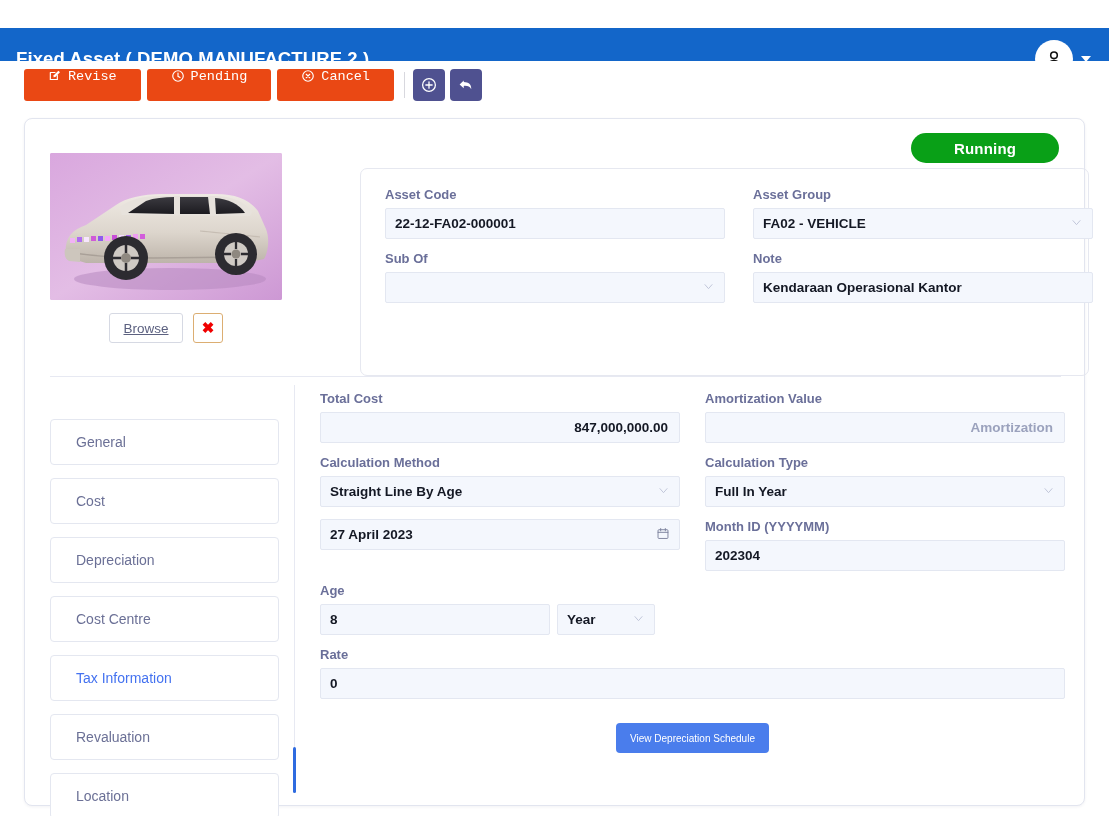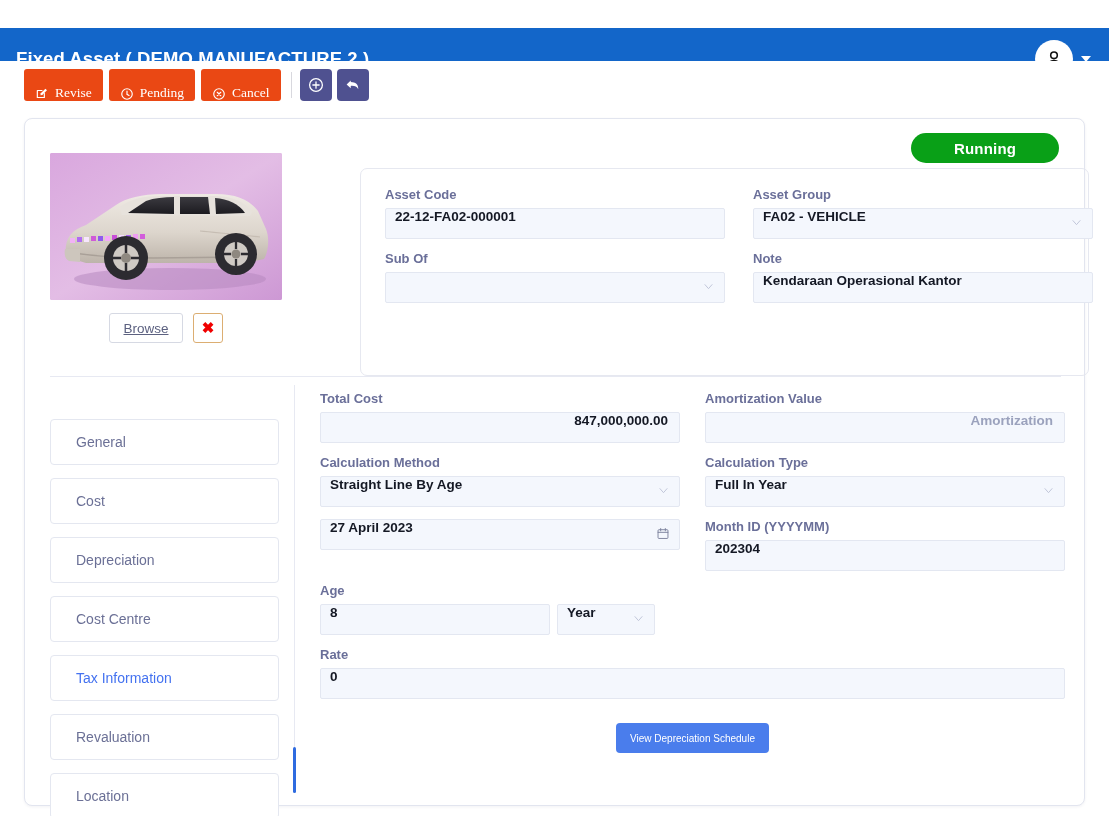"Revise" .btn-orange { align-items: flex-end -> flex-start; font-family: Liberation Serif, serif -> Liberation Mono, monospace; padding: 0 11px -> 0 24px }
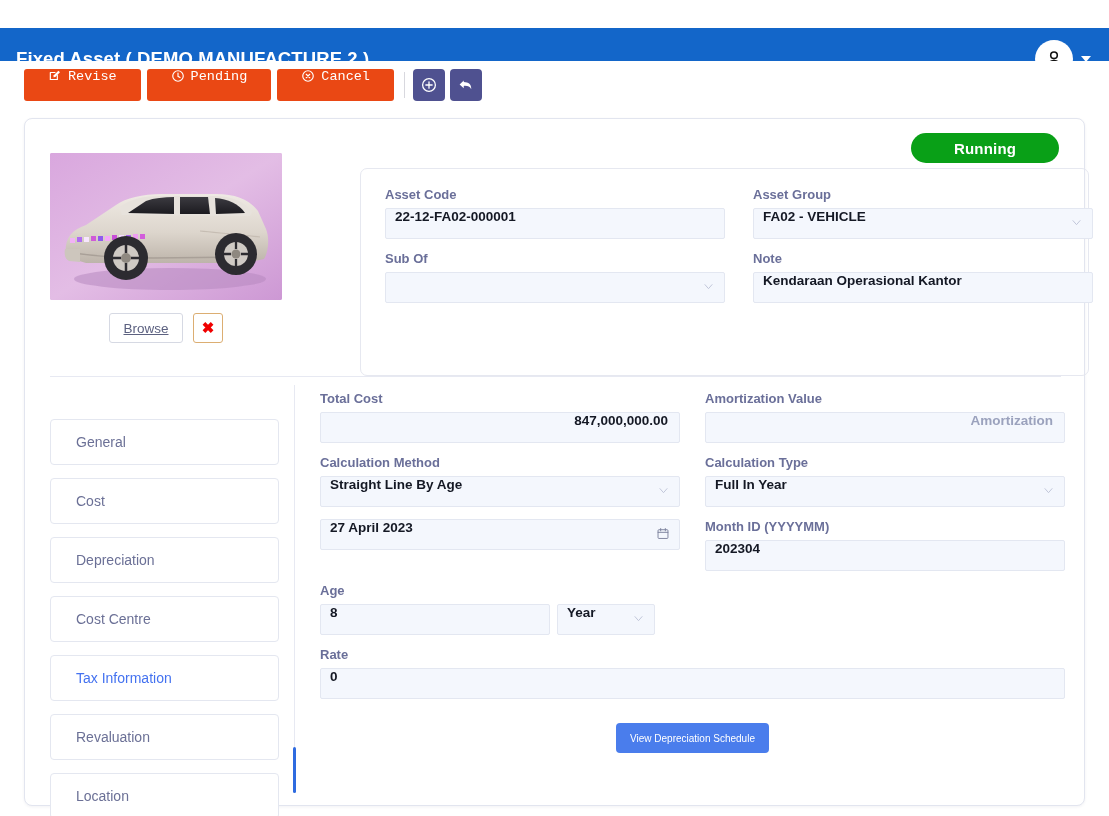"22-12-FA02-000001" .fld-box { align-items: none -> center }
